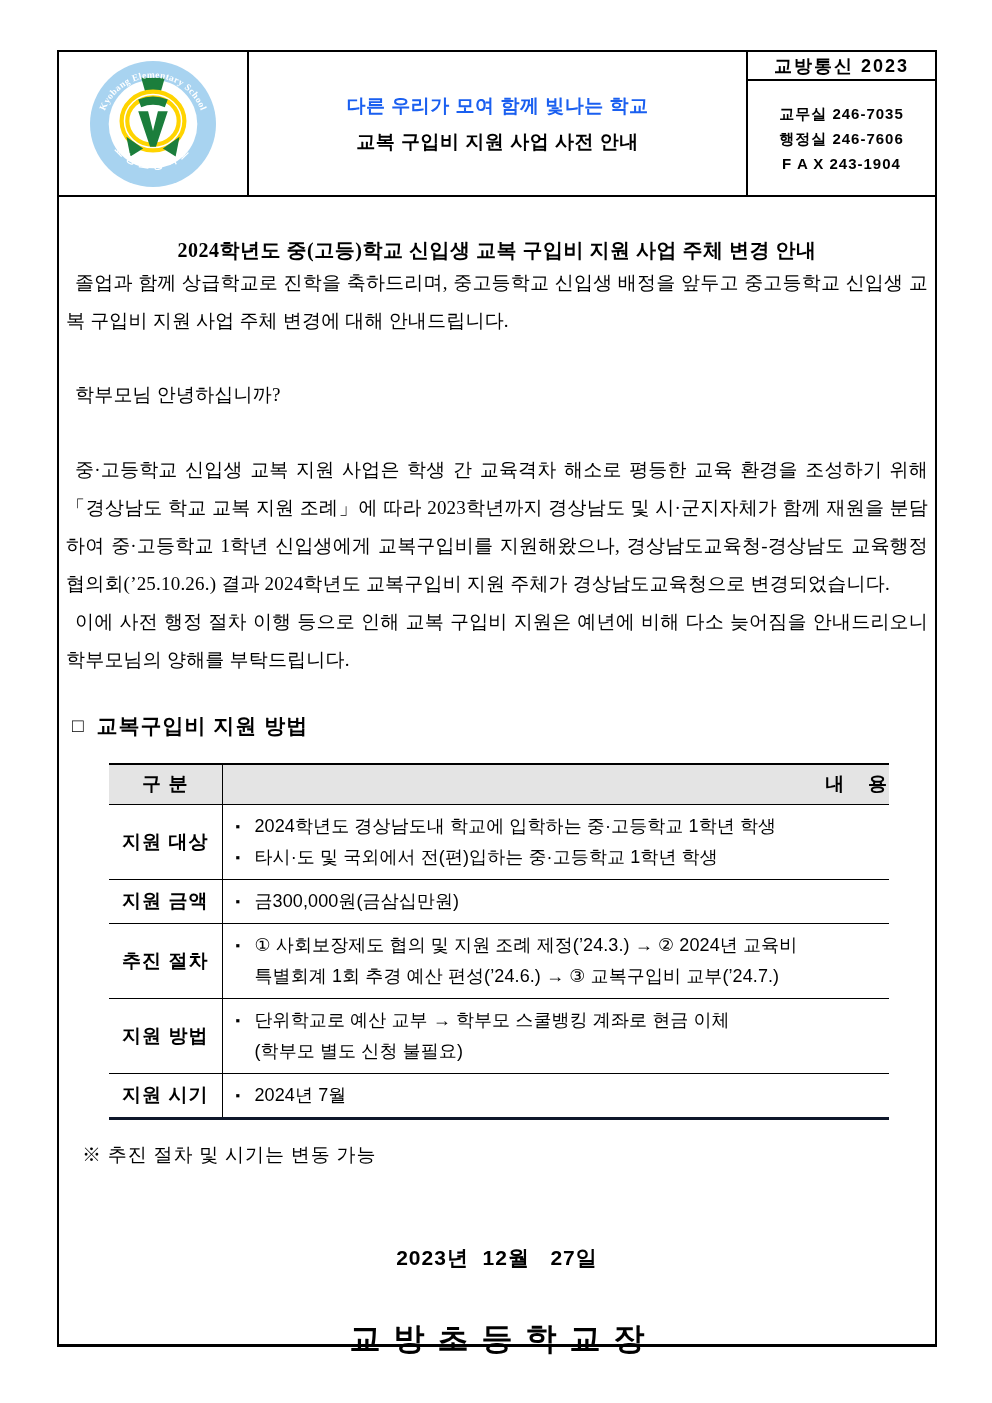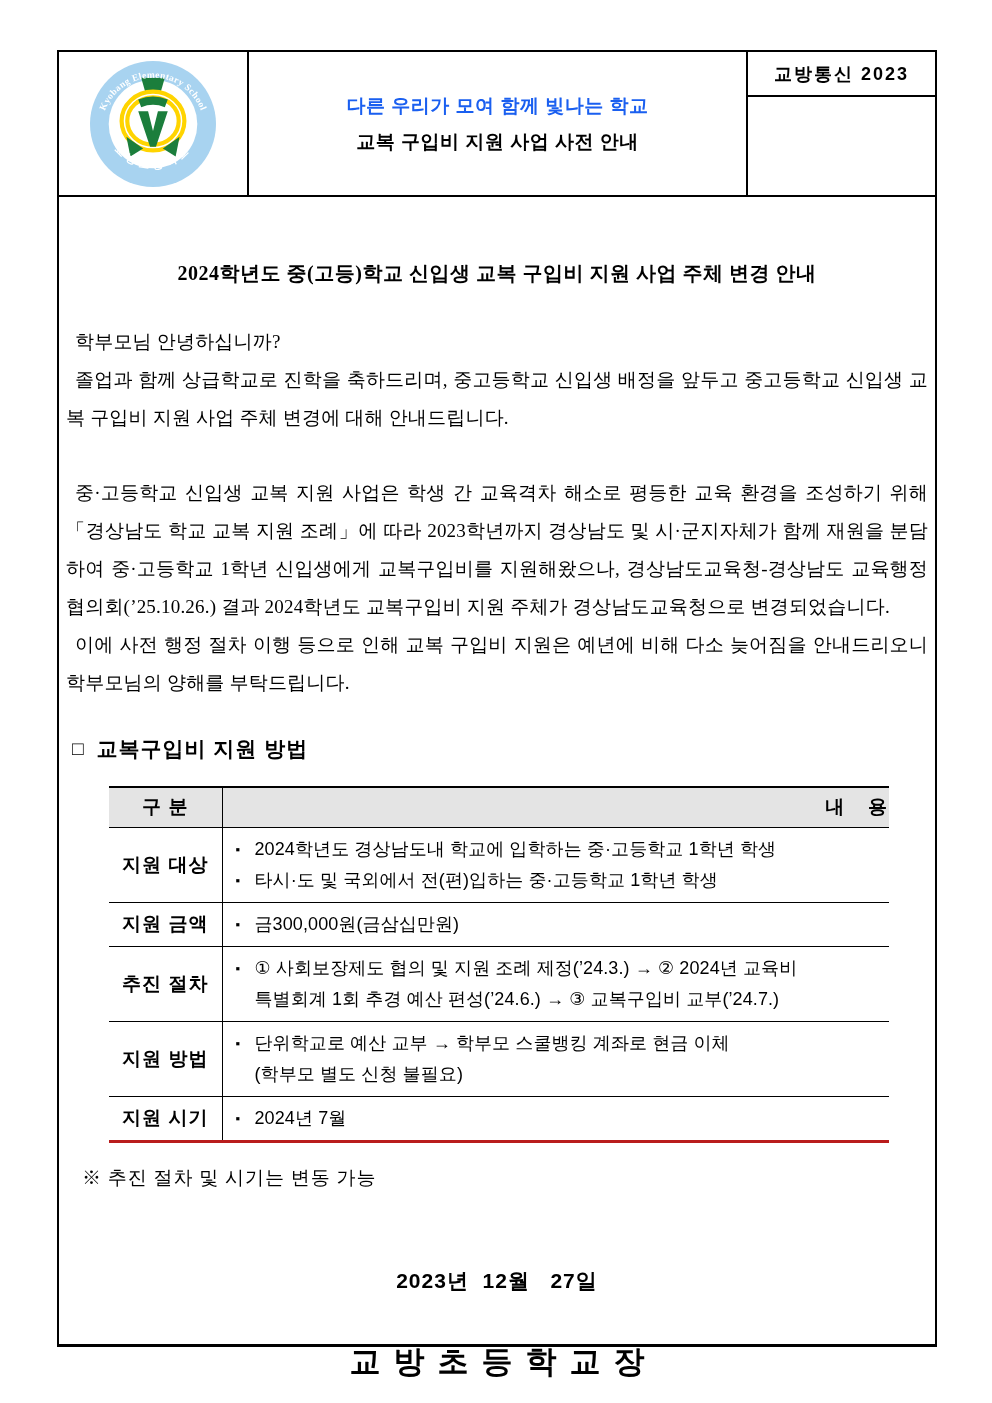"교방통신 2023" .newsletter { height: 45px -> 29px }
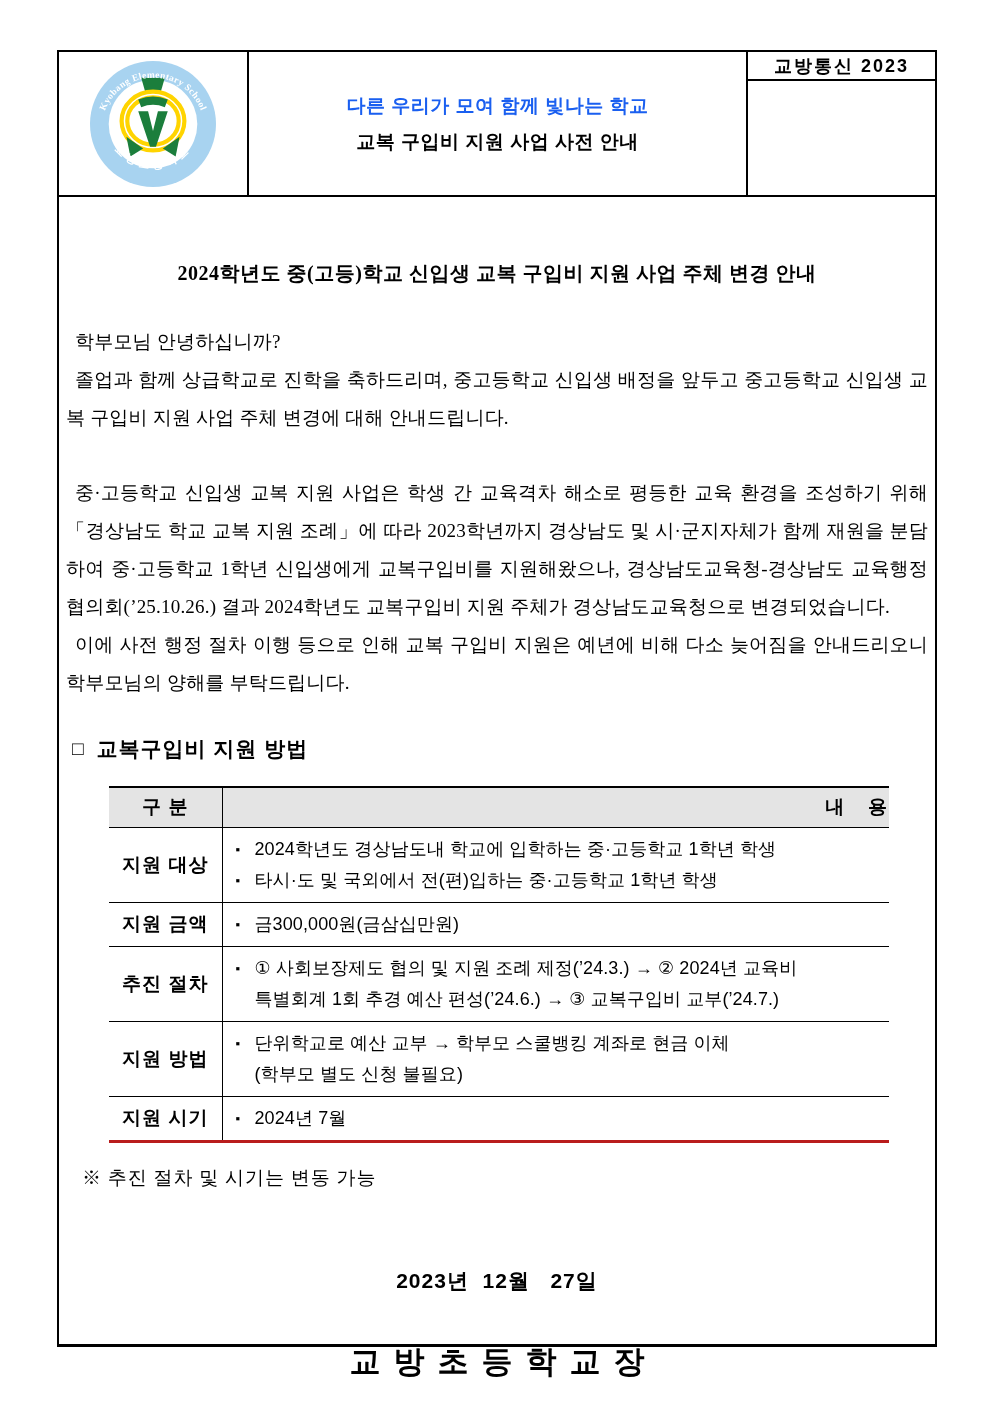"교무실 246-7035" div.contacts { html: none -> <div><div>교무실 246-7035</div><div>행정실 246-7606</div><div>F A X 243-1904</div></div> }
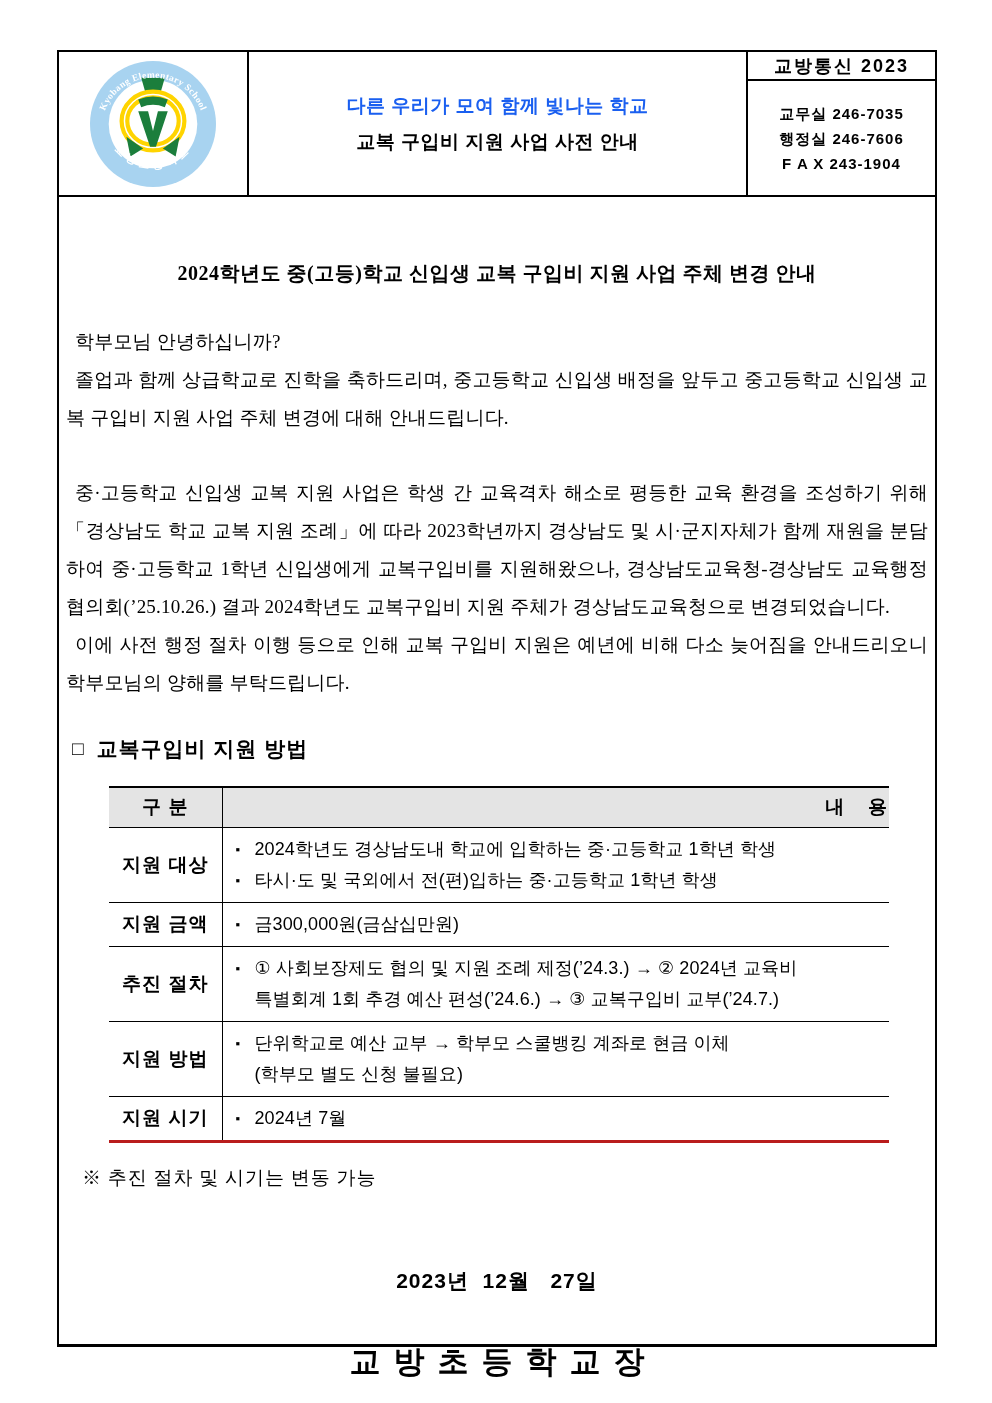"2024학년도 중(고등)학교 신입생 교복 구입비" .subject { margin-top: 63px -> 40px }
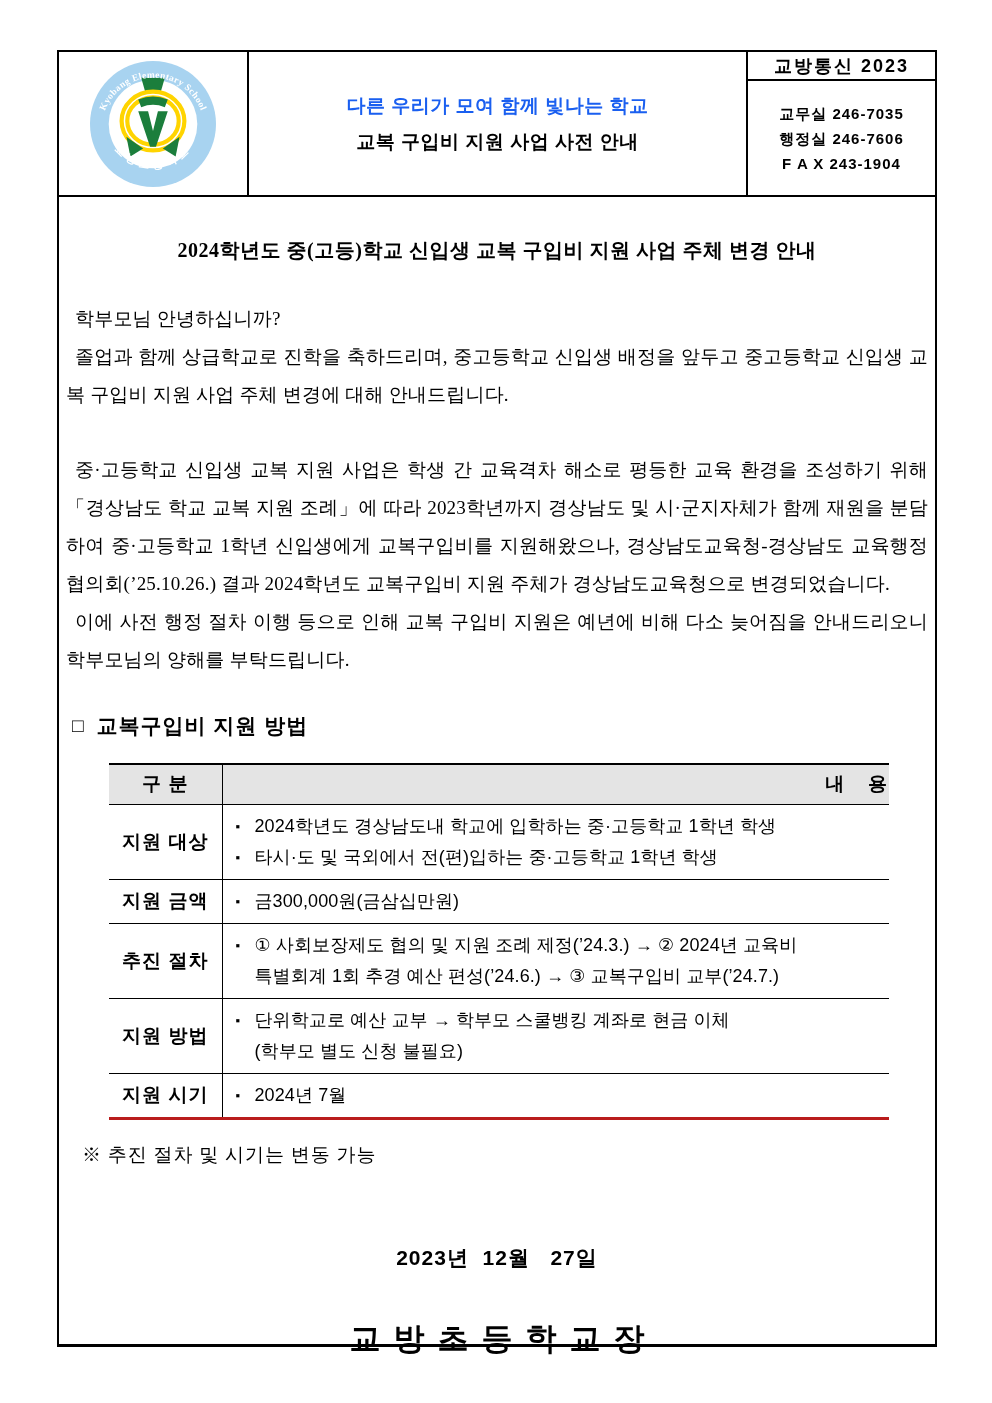"학부모님 안녕하십니까?" p.para { order: before "졸업과 함께 상급학교로 진학을 축하드리며," -> after "졸업과 함께 상급학교로 진학을 축하드리며," }
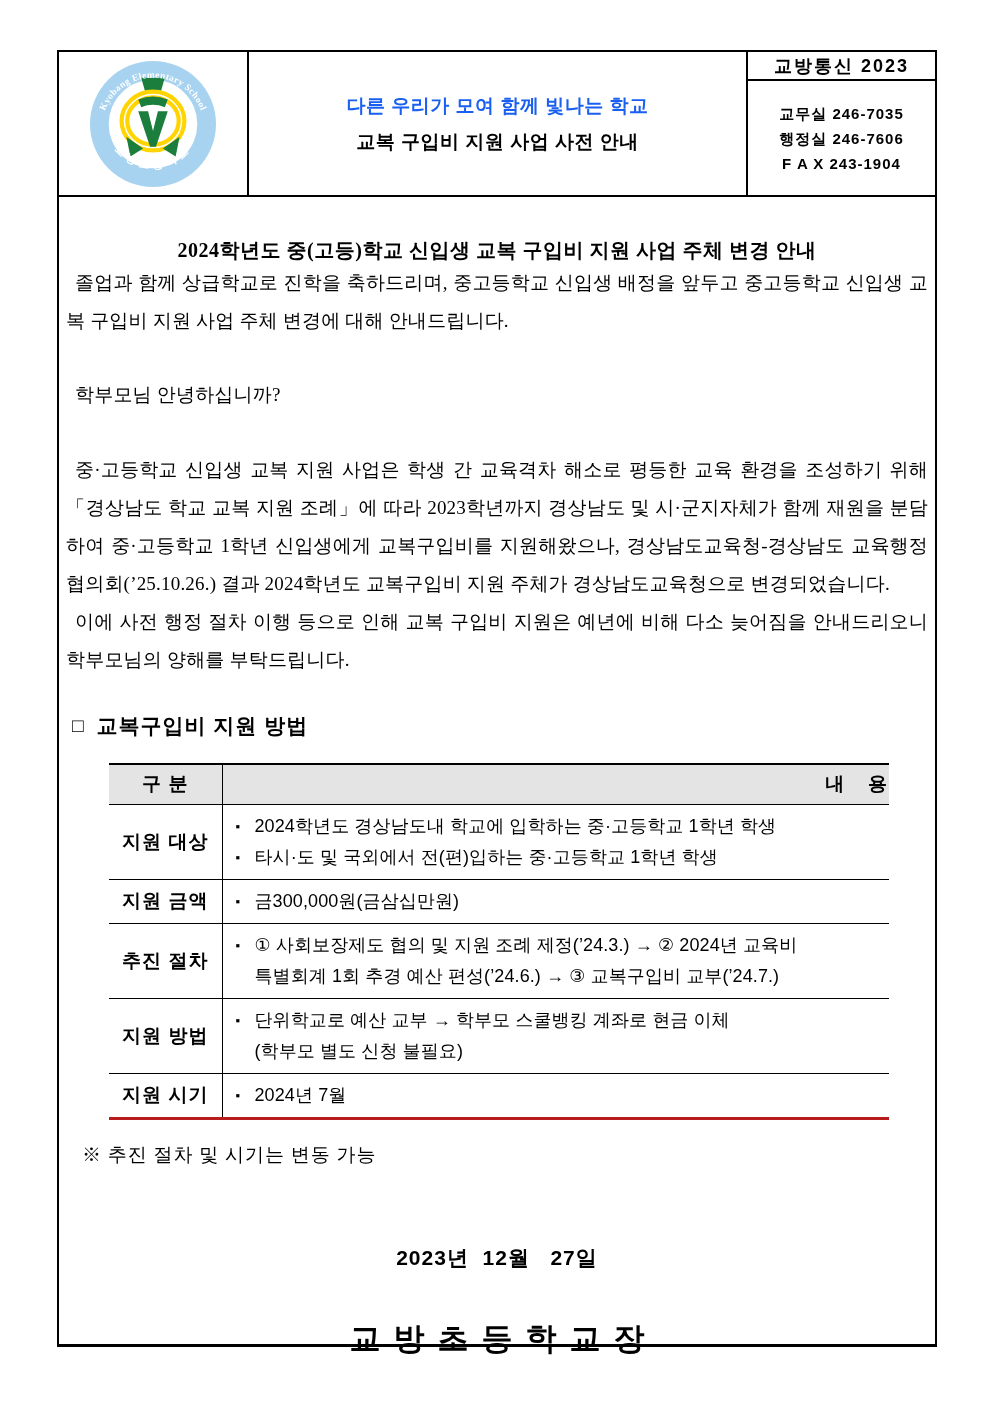"구 분" table.support-table { border-bottom: 3px solid #b91c1c -> 3px solid #0f172a }
